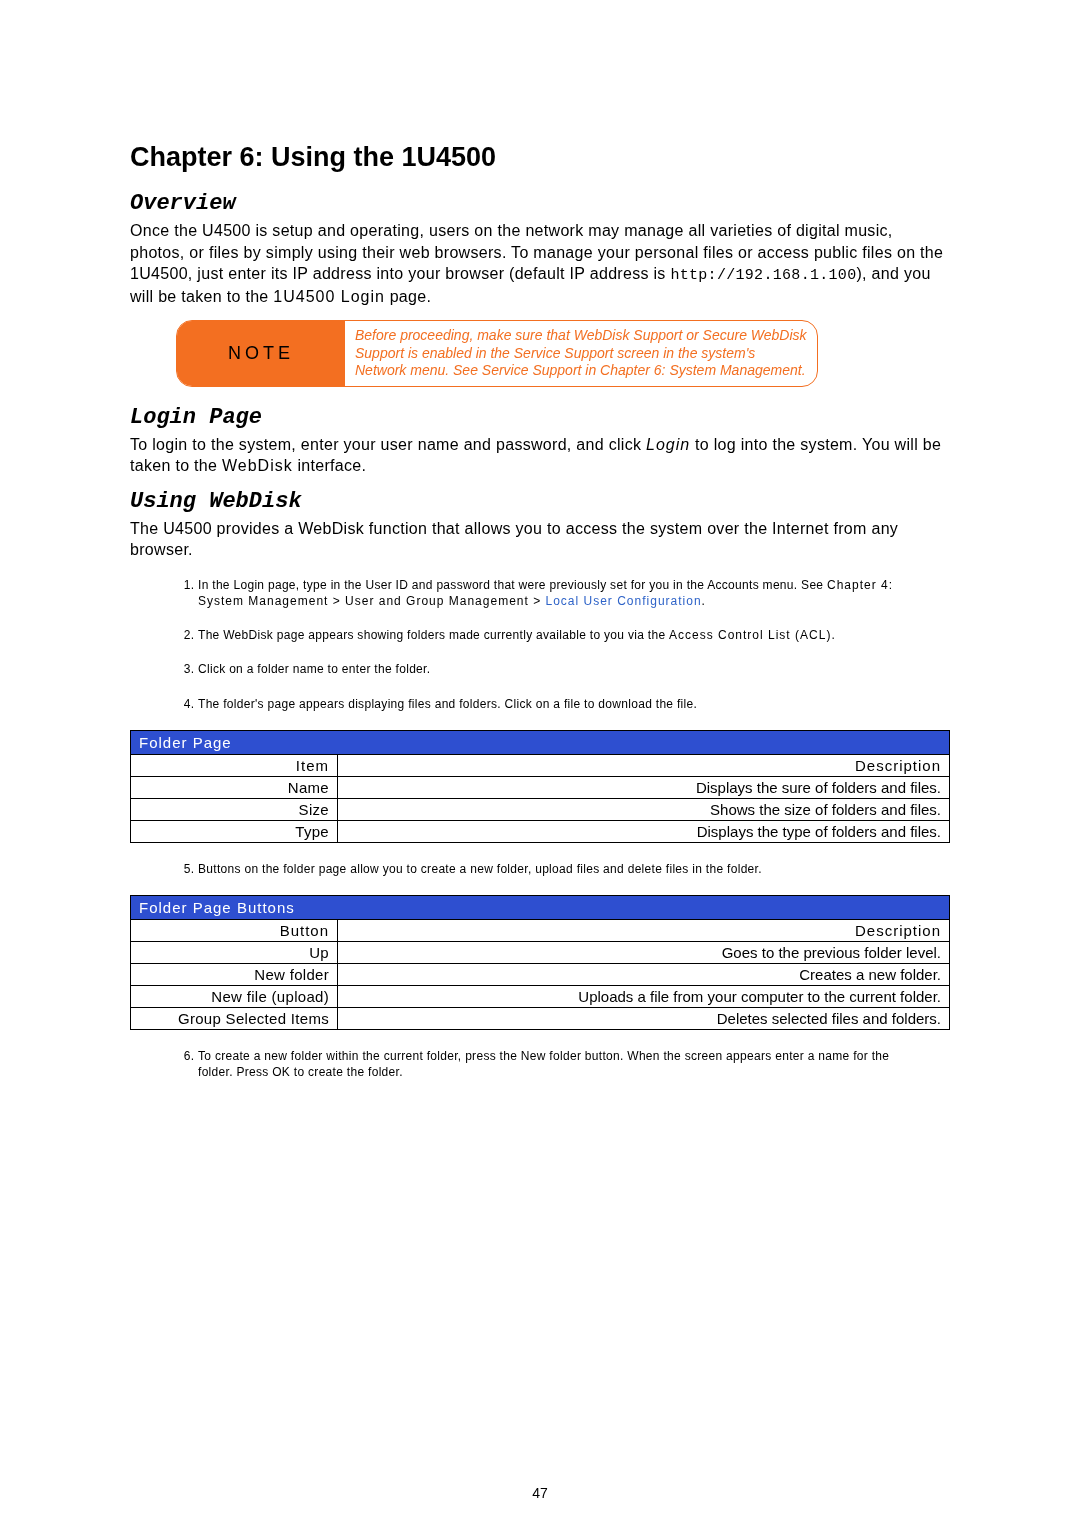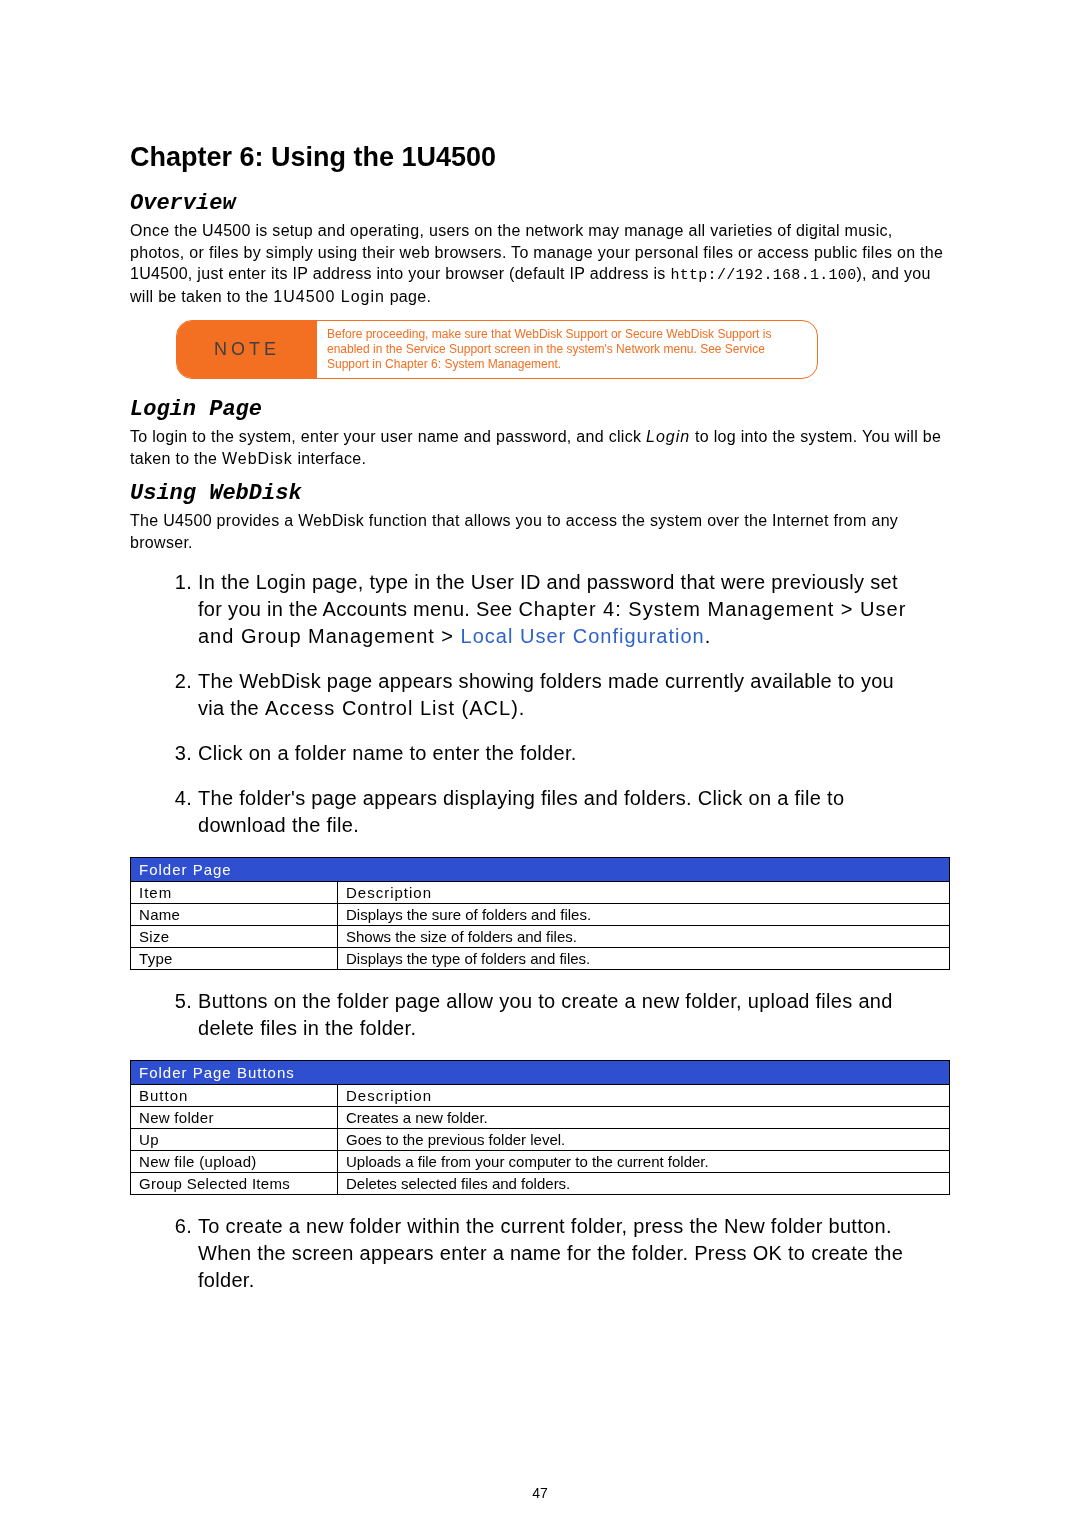"Before proceeding, make sure that" .note-text { font-size: 12px -> 14px; font-style: none -> italic }
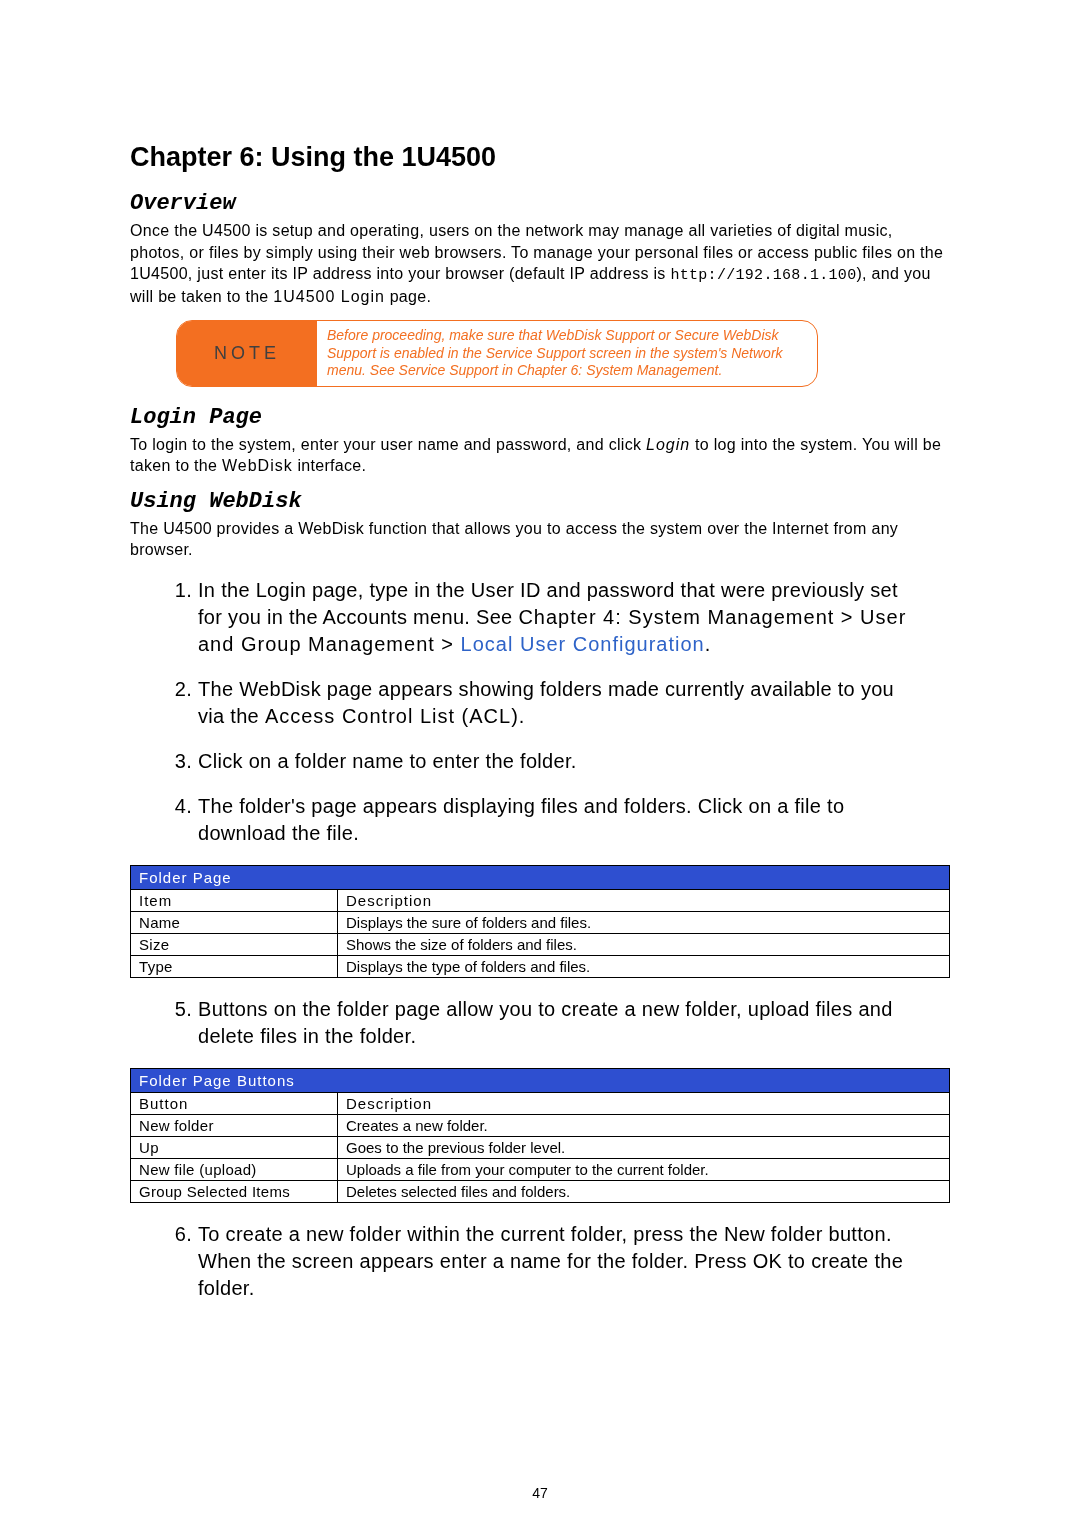"NOTE" .note-tab { color: #404040 -> #000000; width: 140px -> 168px }
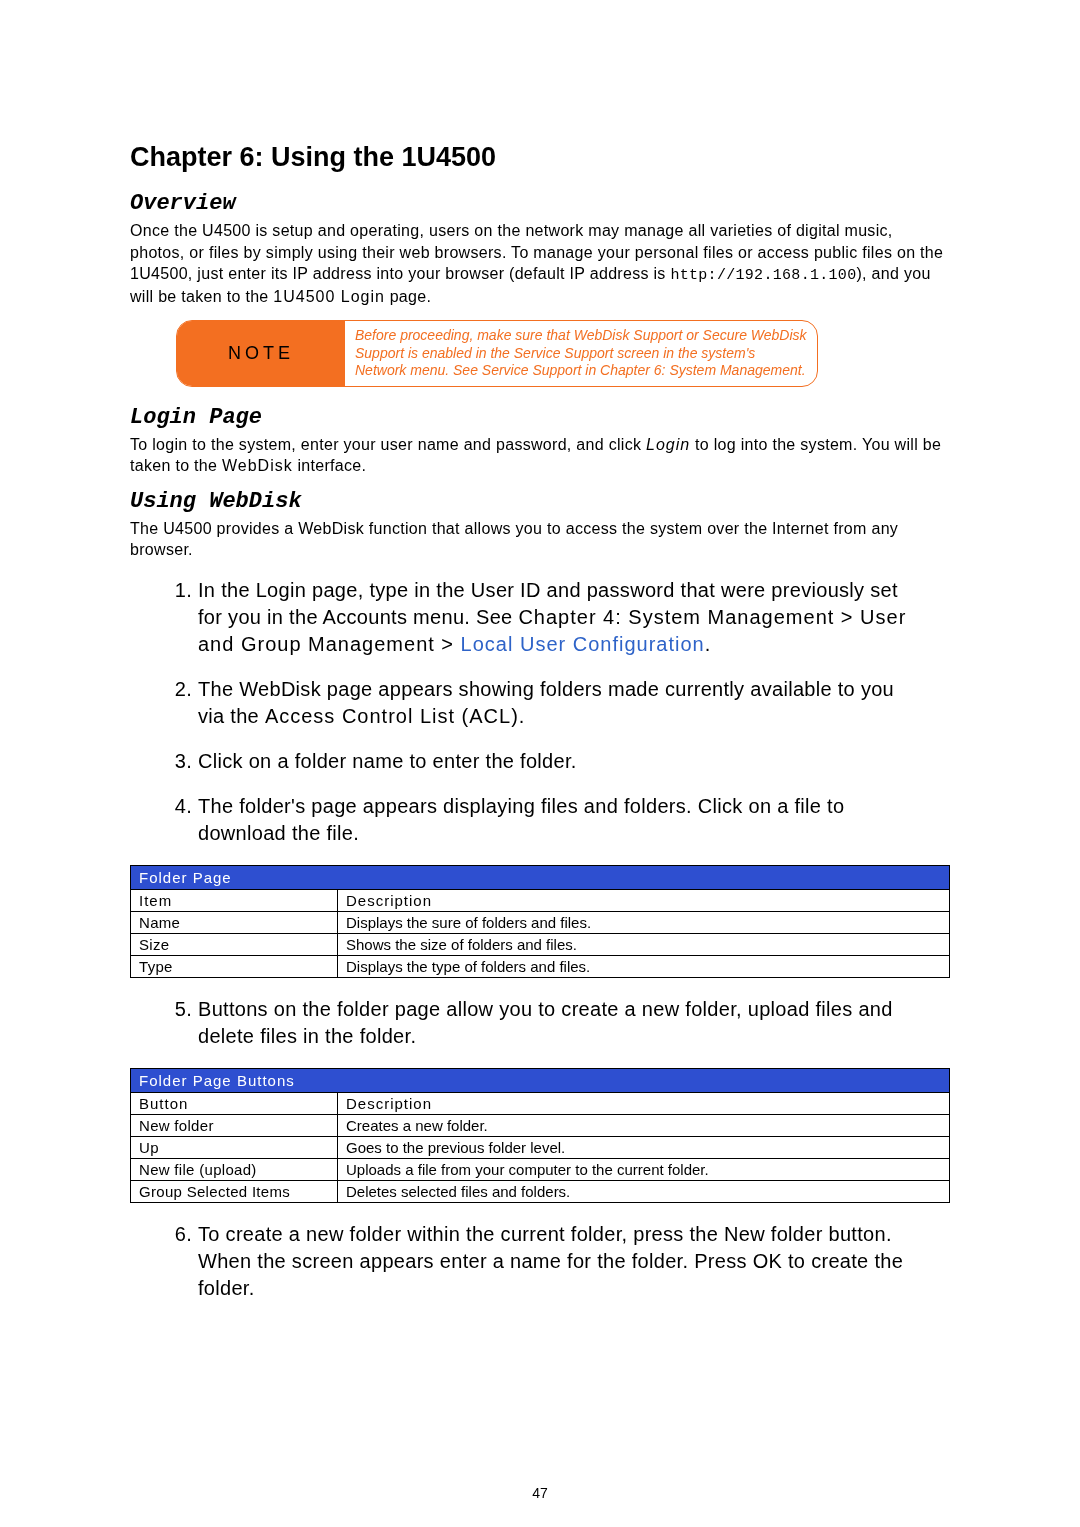"In the Login page, type" ol.steps li { font-size: 20px -> 12px }
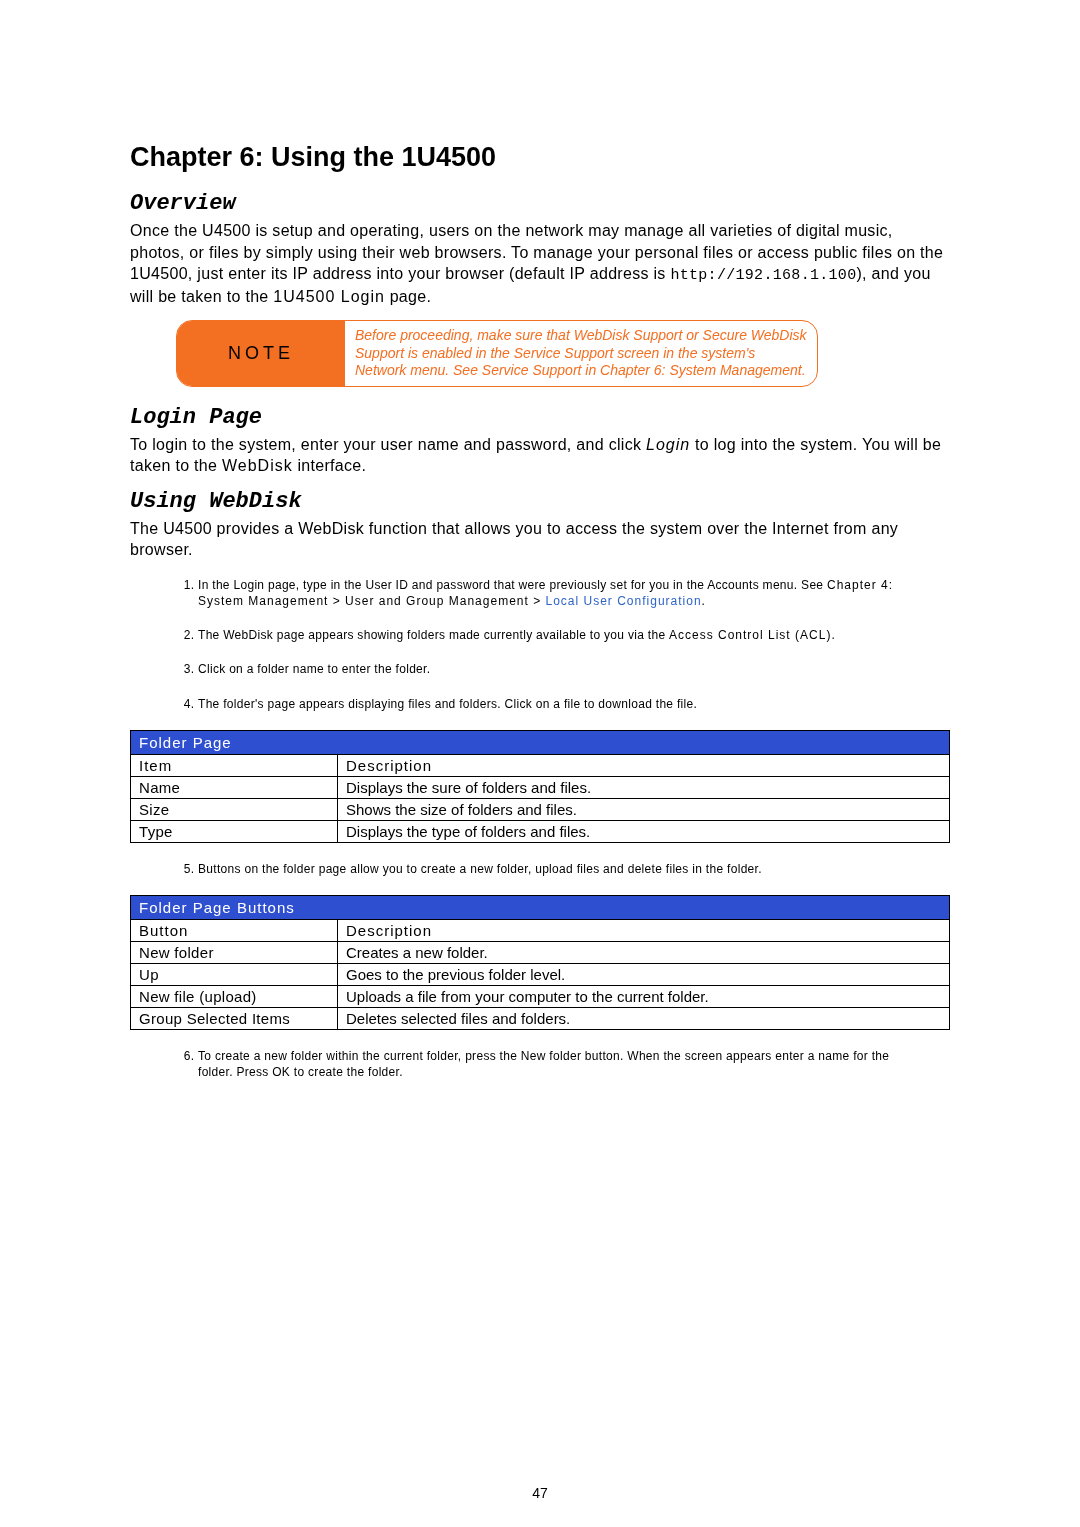"Item" table.datatable td { text-align: none -> right }
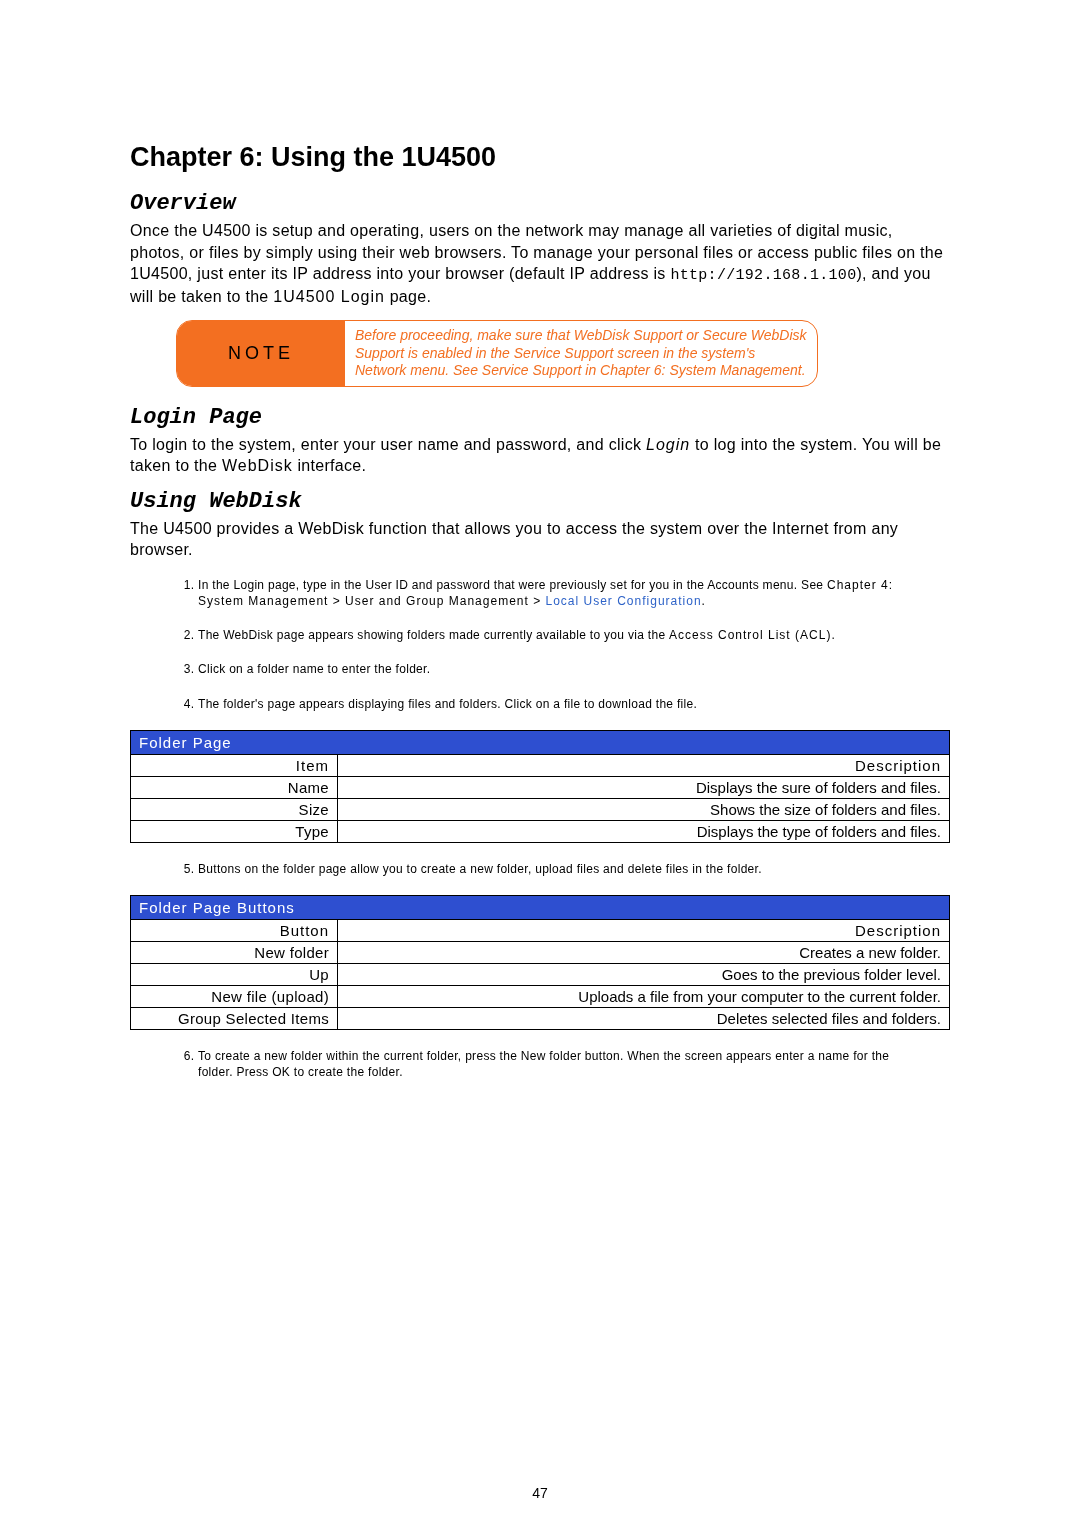"New folder" tr { order: before "Up" -> after "Up" }
